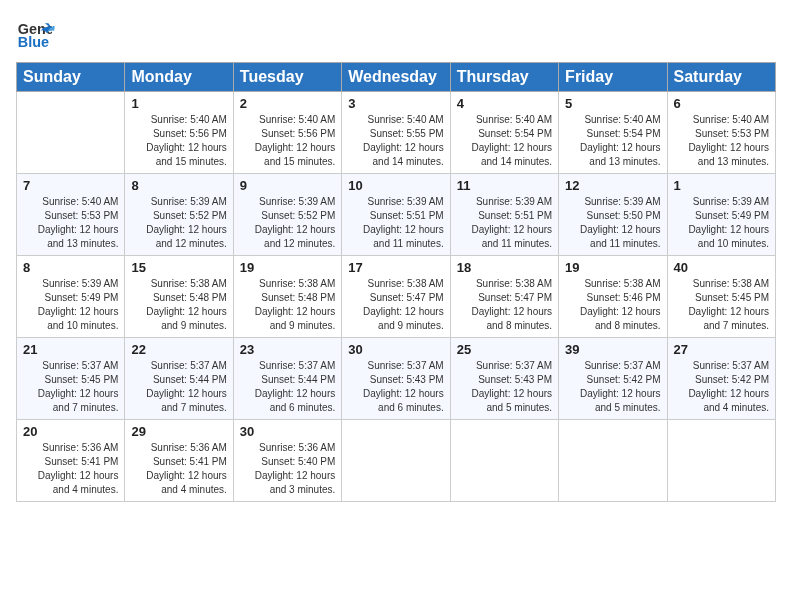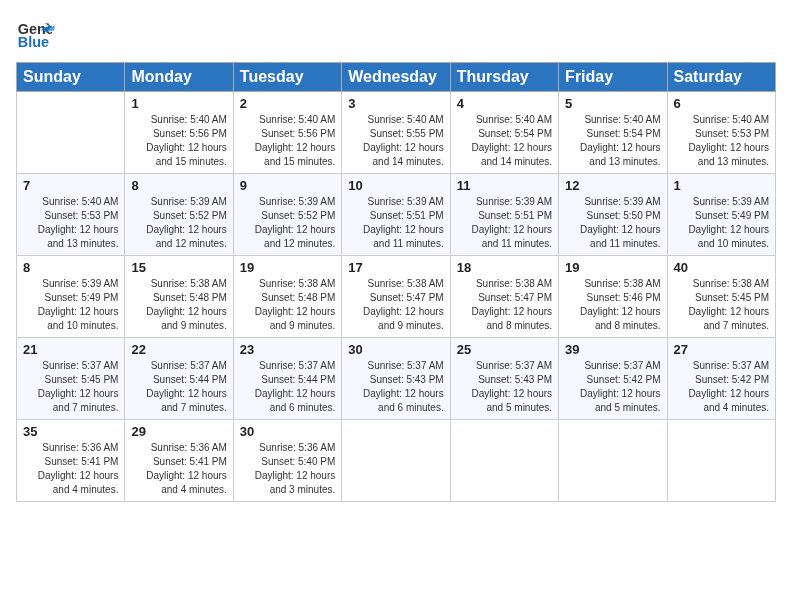"35" span.day-number { text: 35 -> 20 }
